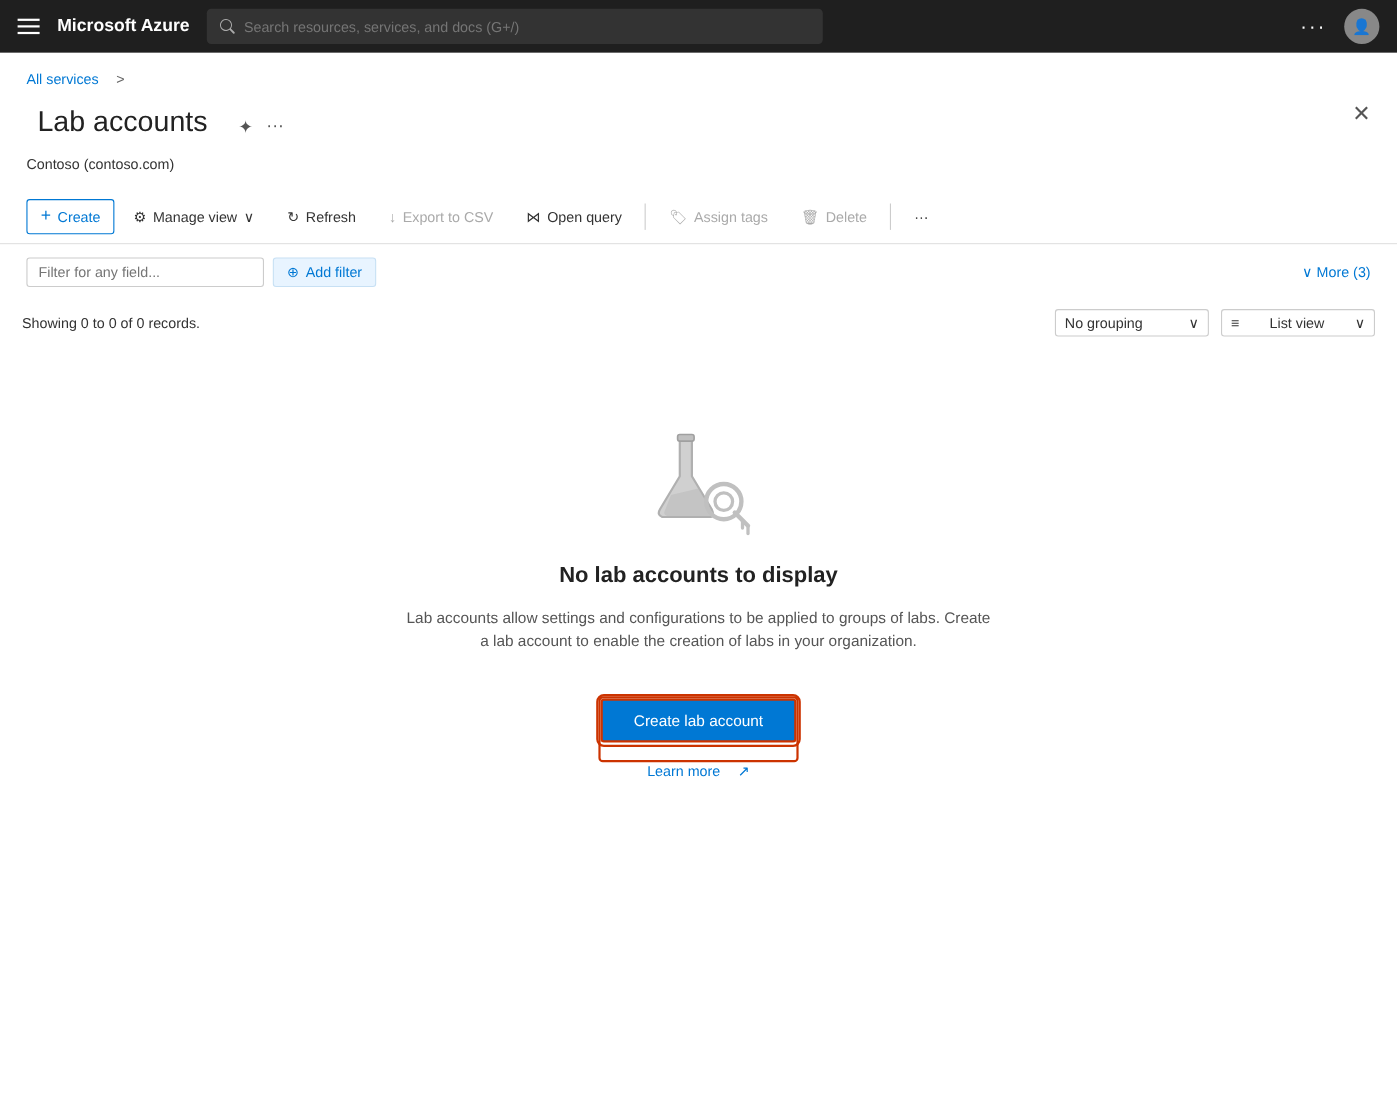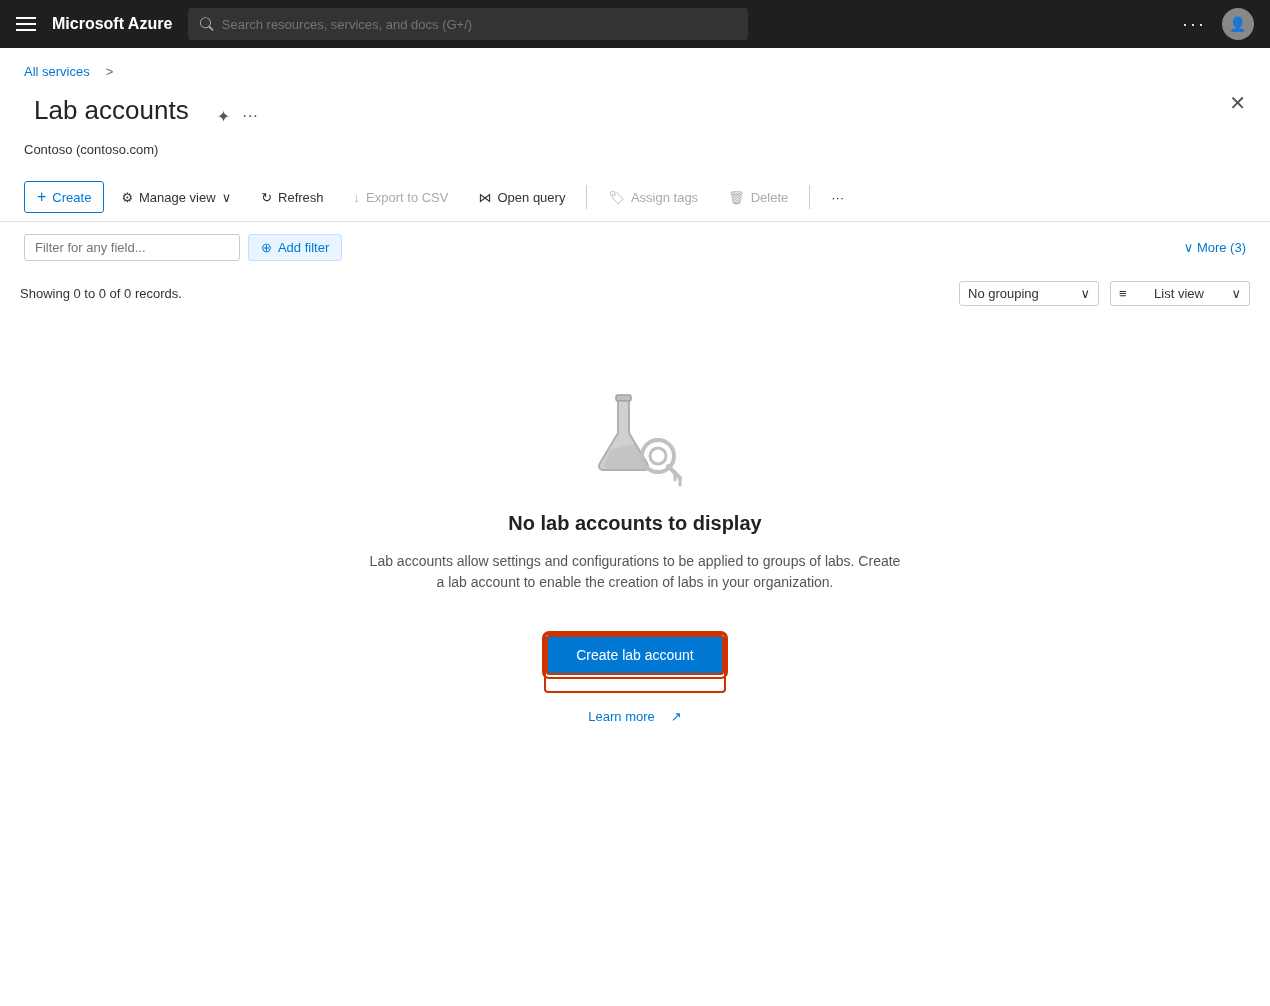"Create lab account" .create-btn-wrapper { margin-bottom: 16px -> 0 }
